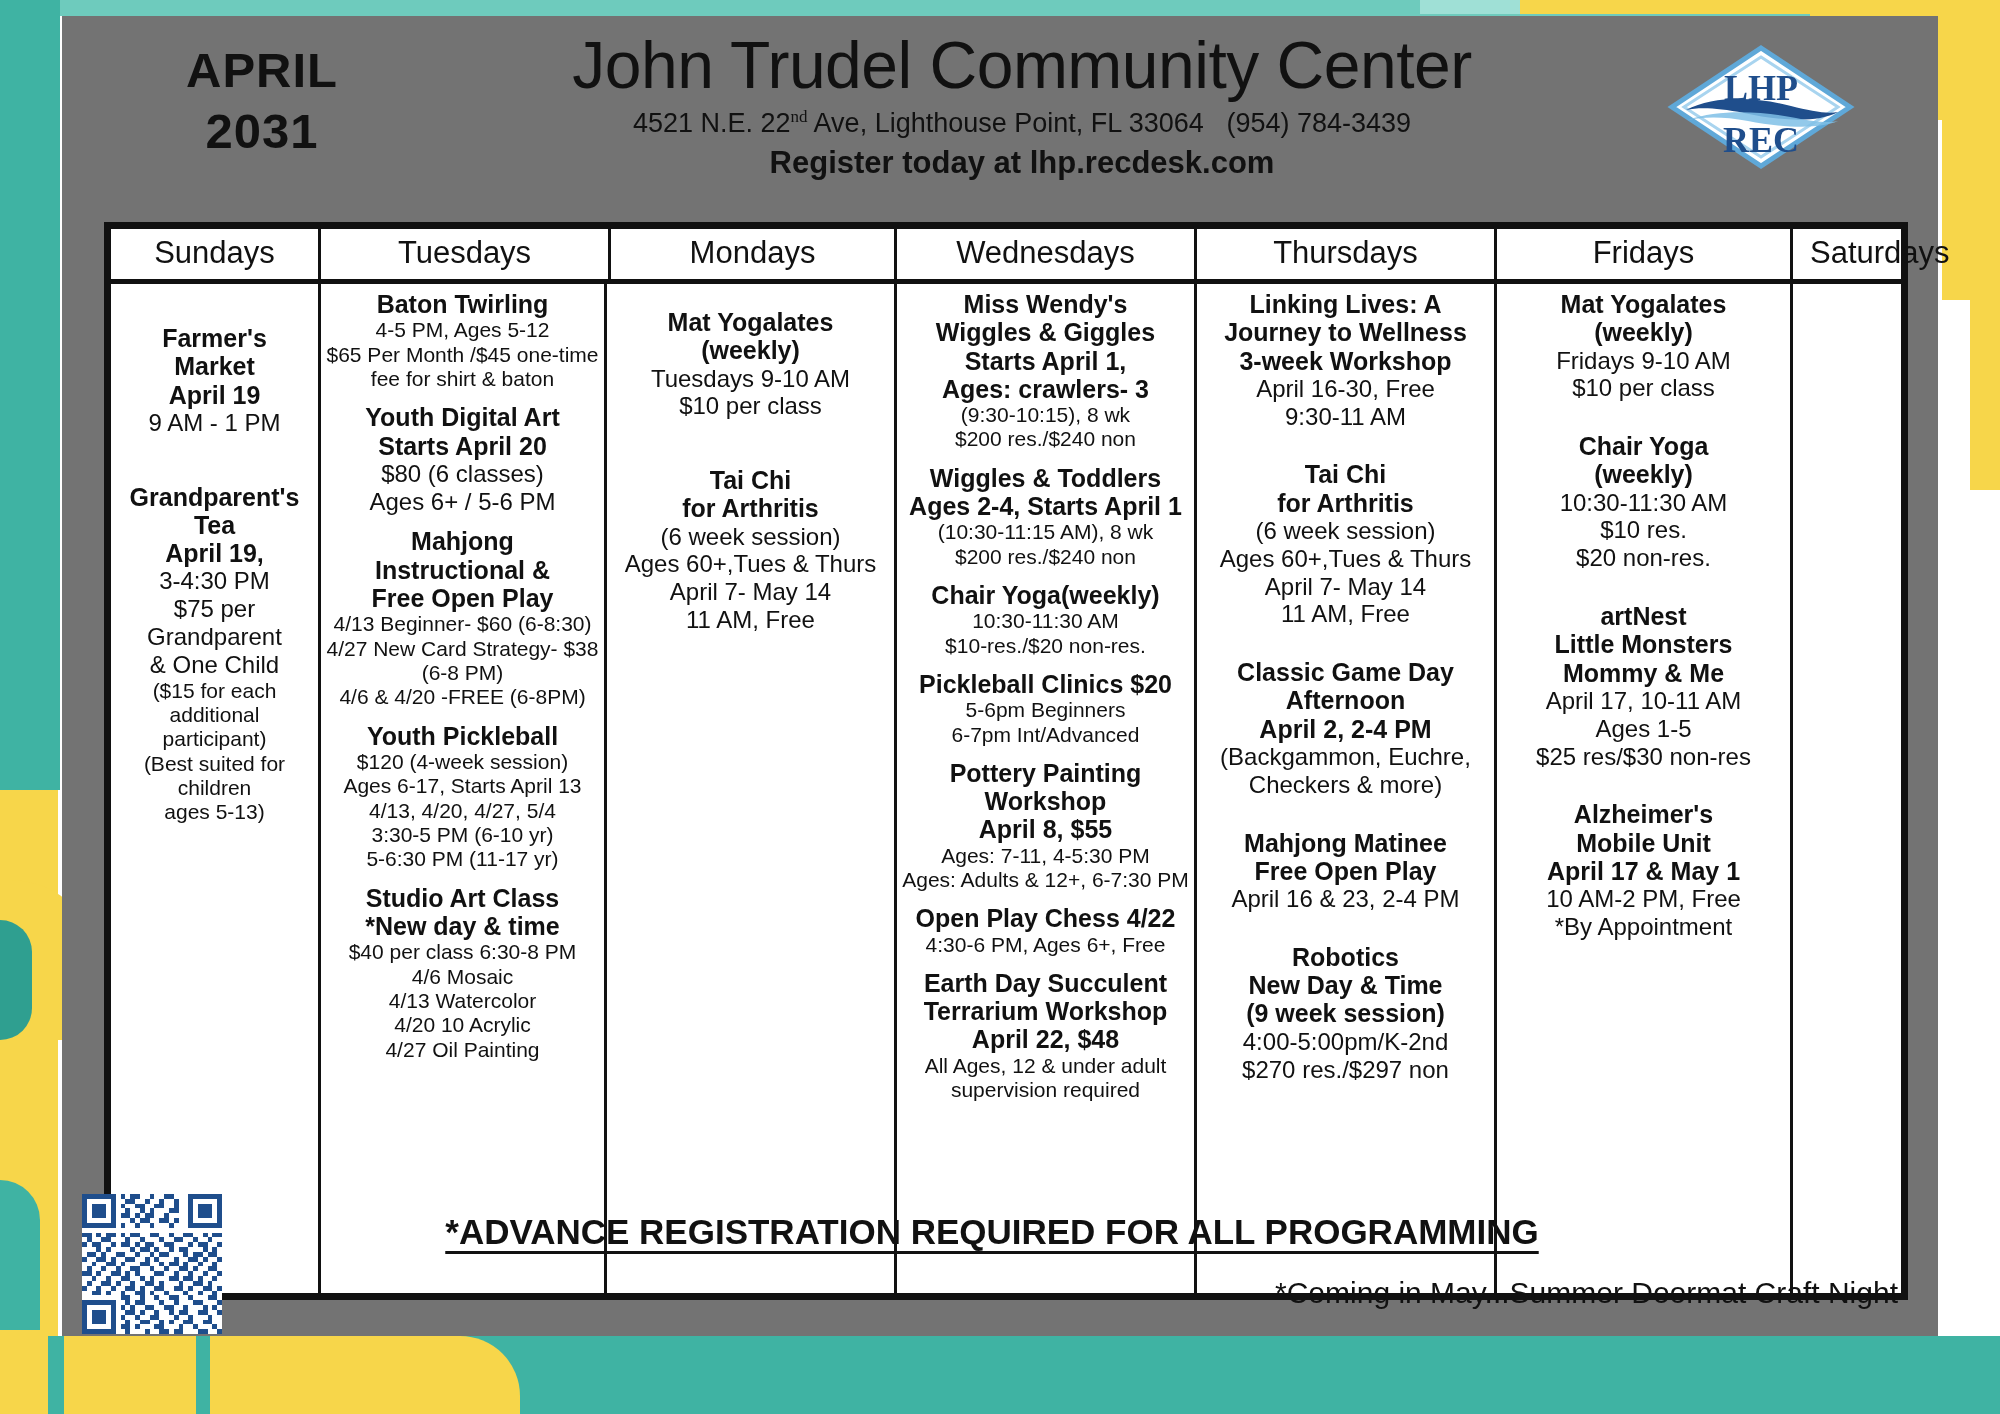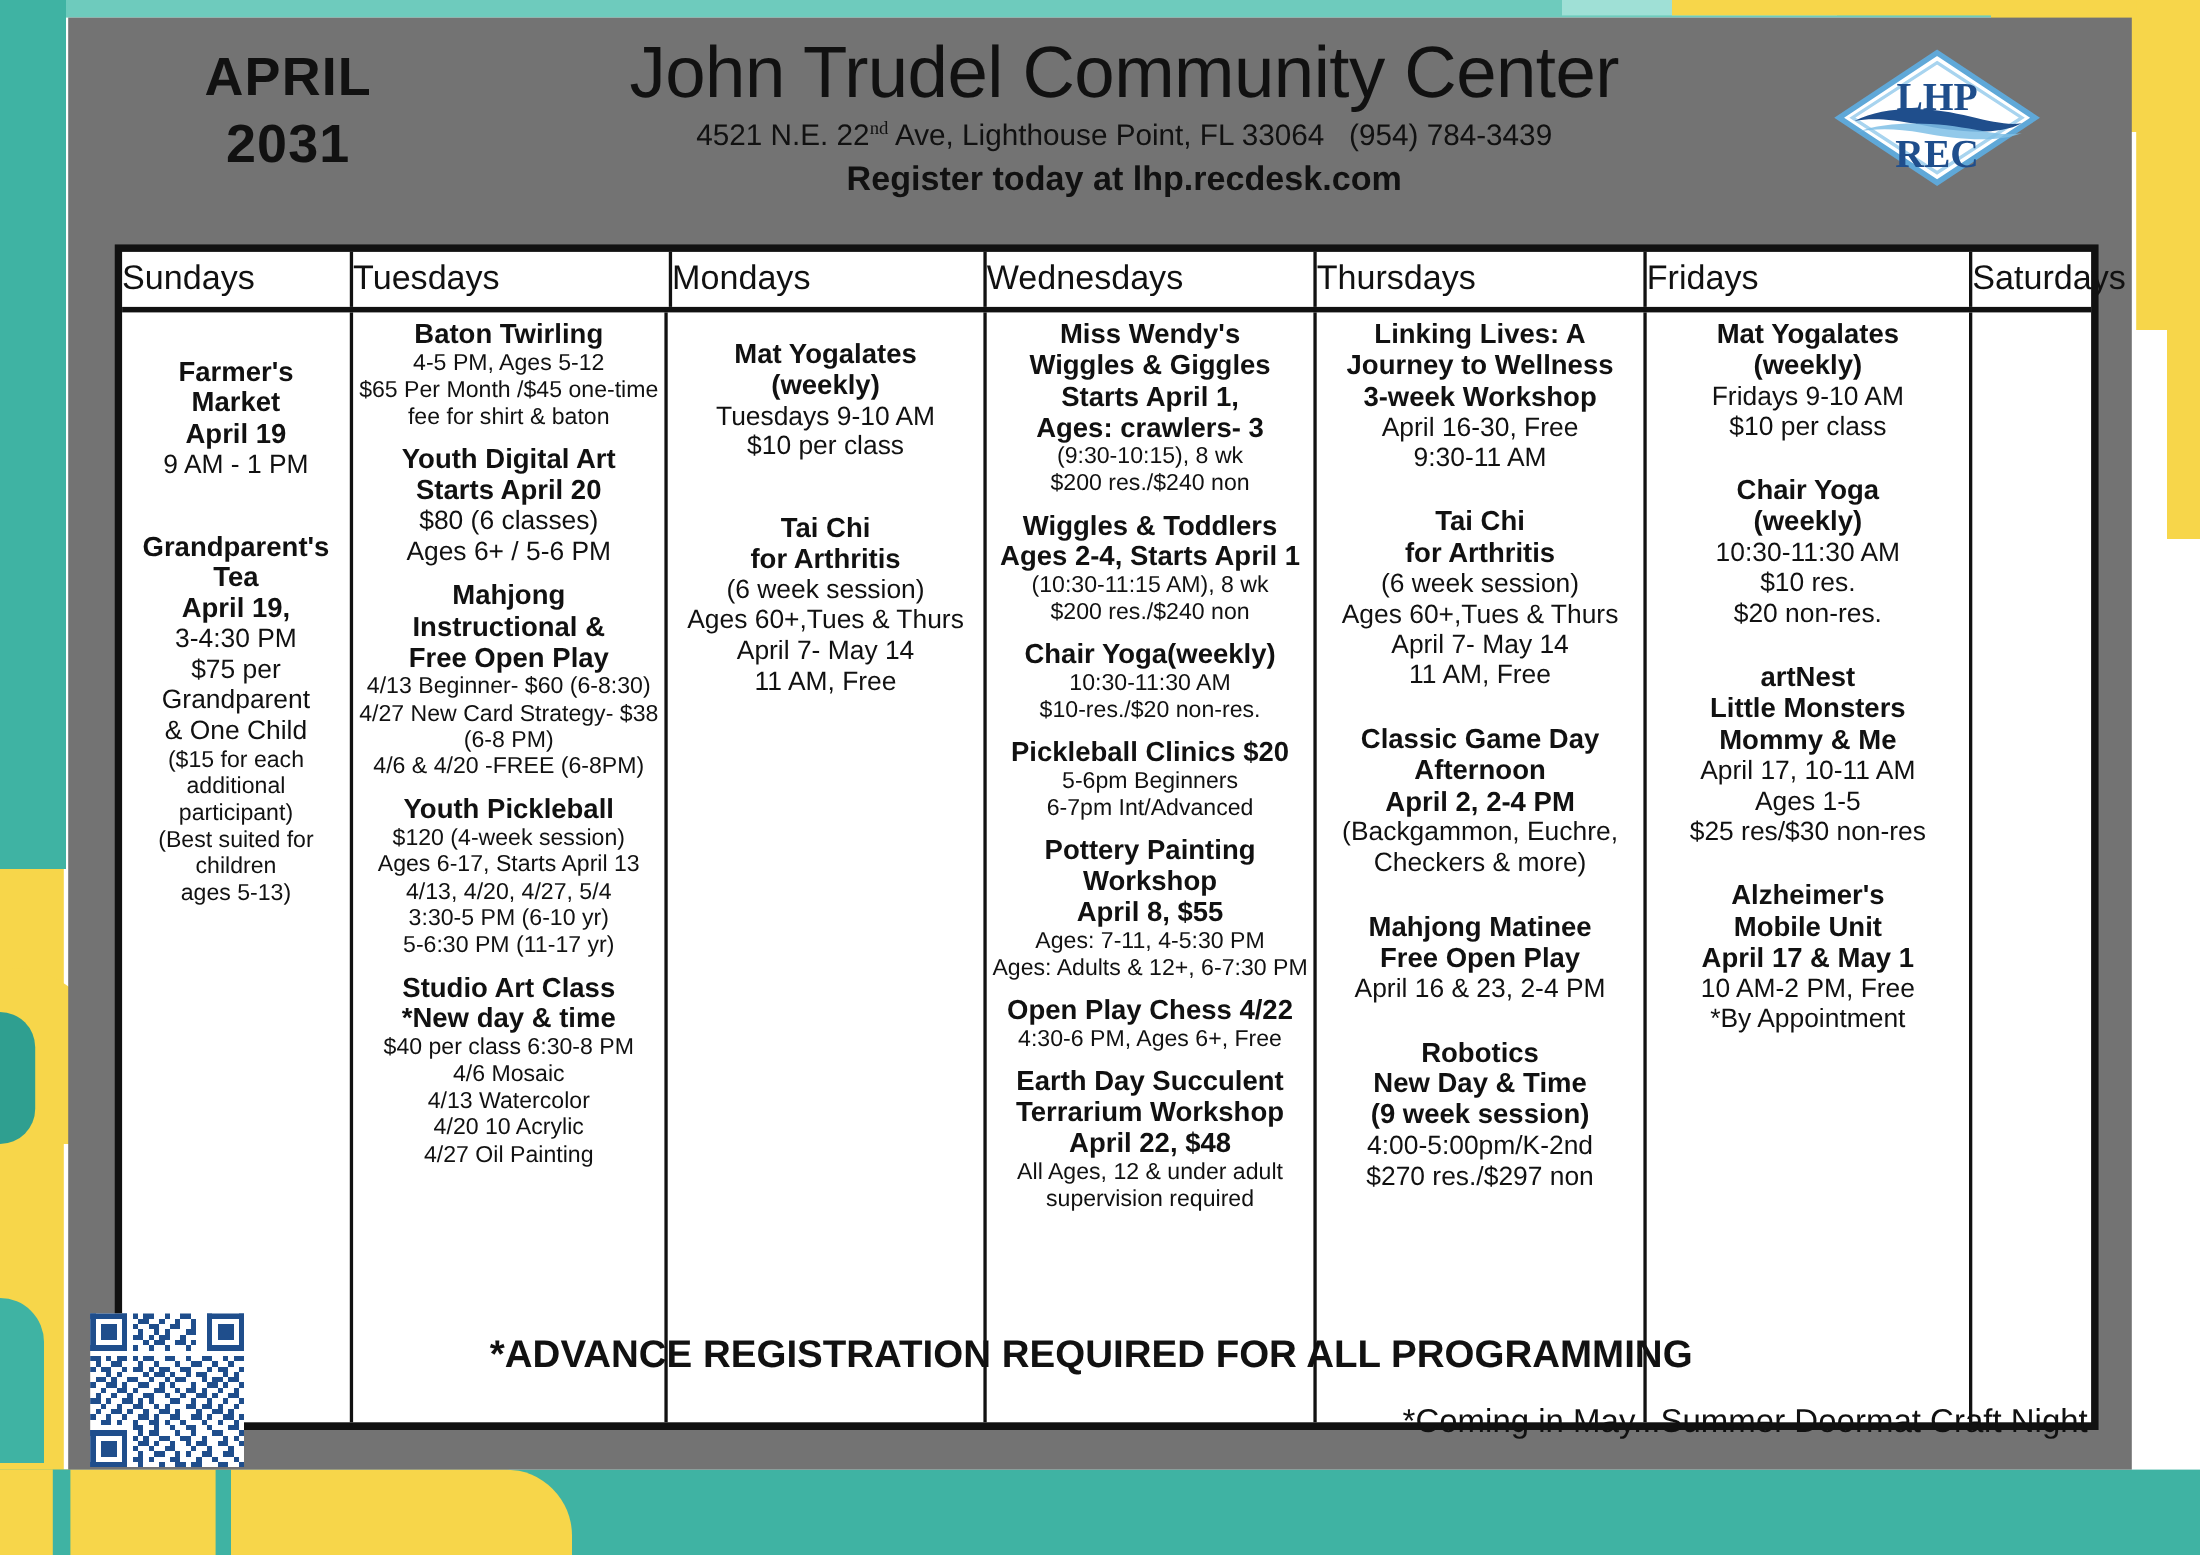"Sundays" .cal-head .hcell { padding: 6px 0 8px -> 6px 17px 8px; text-align: none -> center }
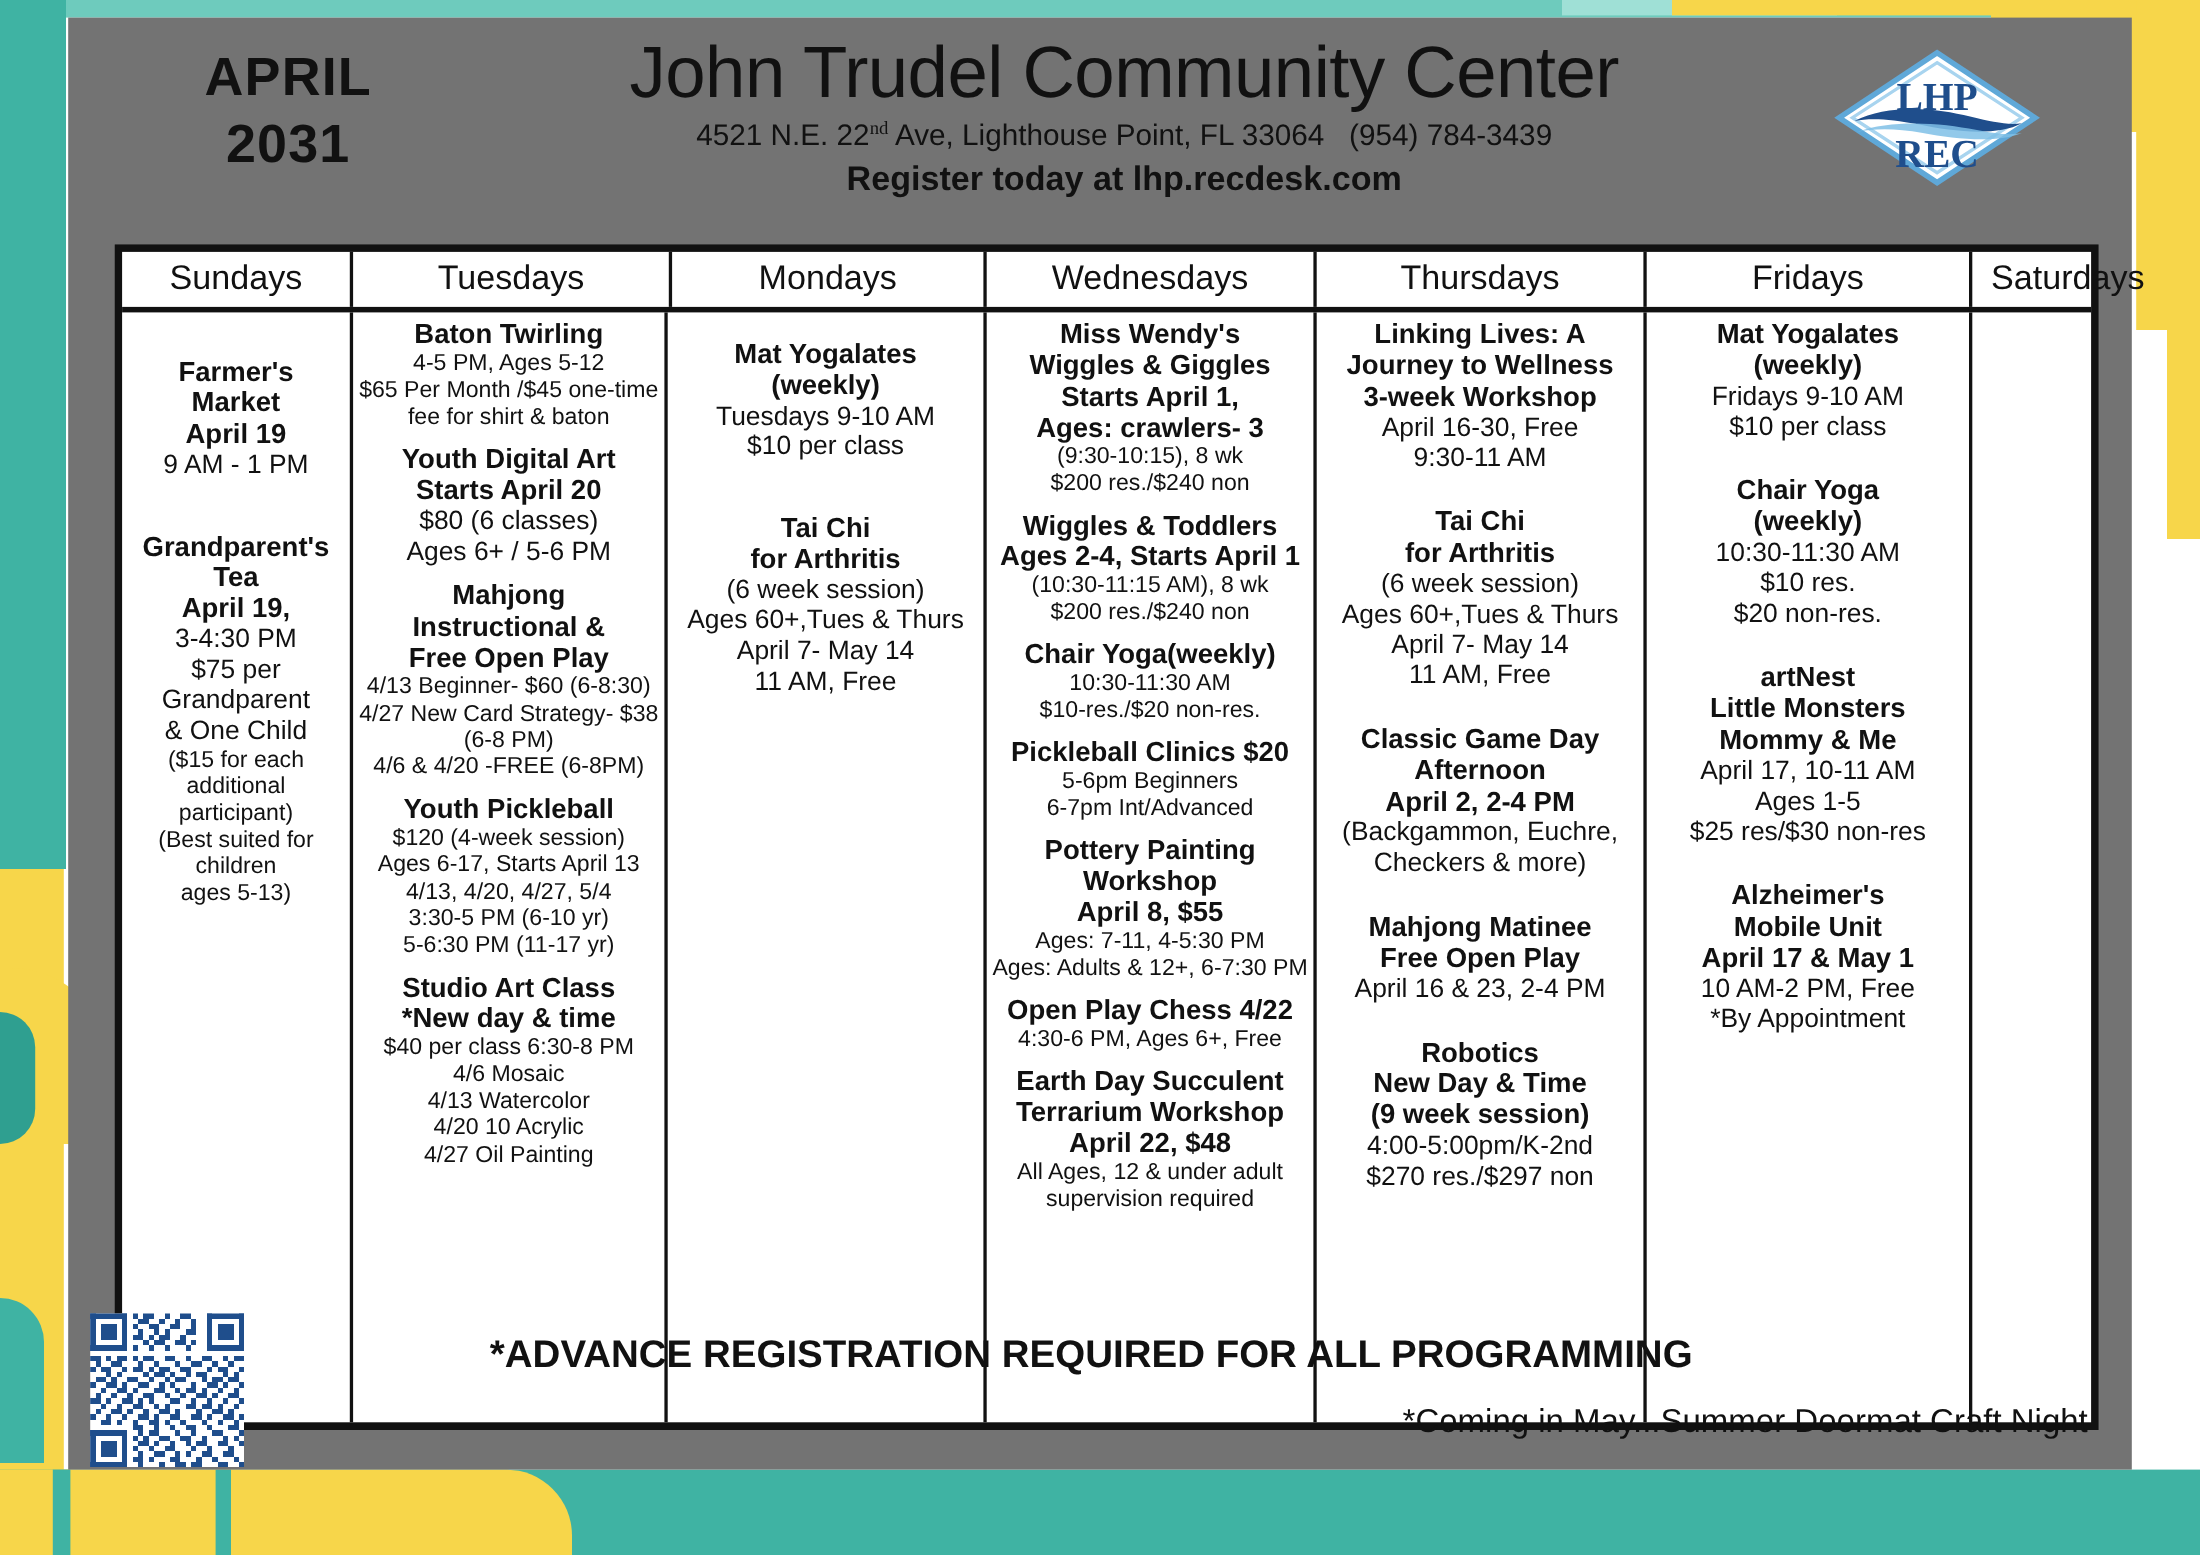"*ADVANCE REGISTRATION REQUIRED FOR ALL" .foot-main { text-decoration: none -> underline }
